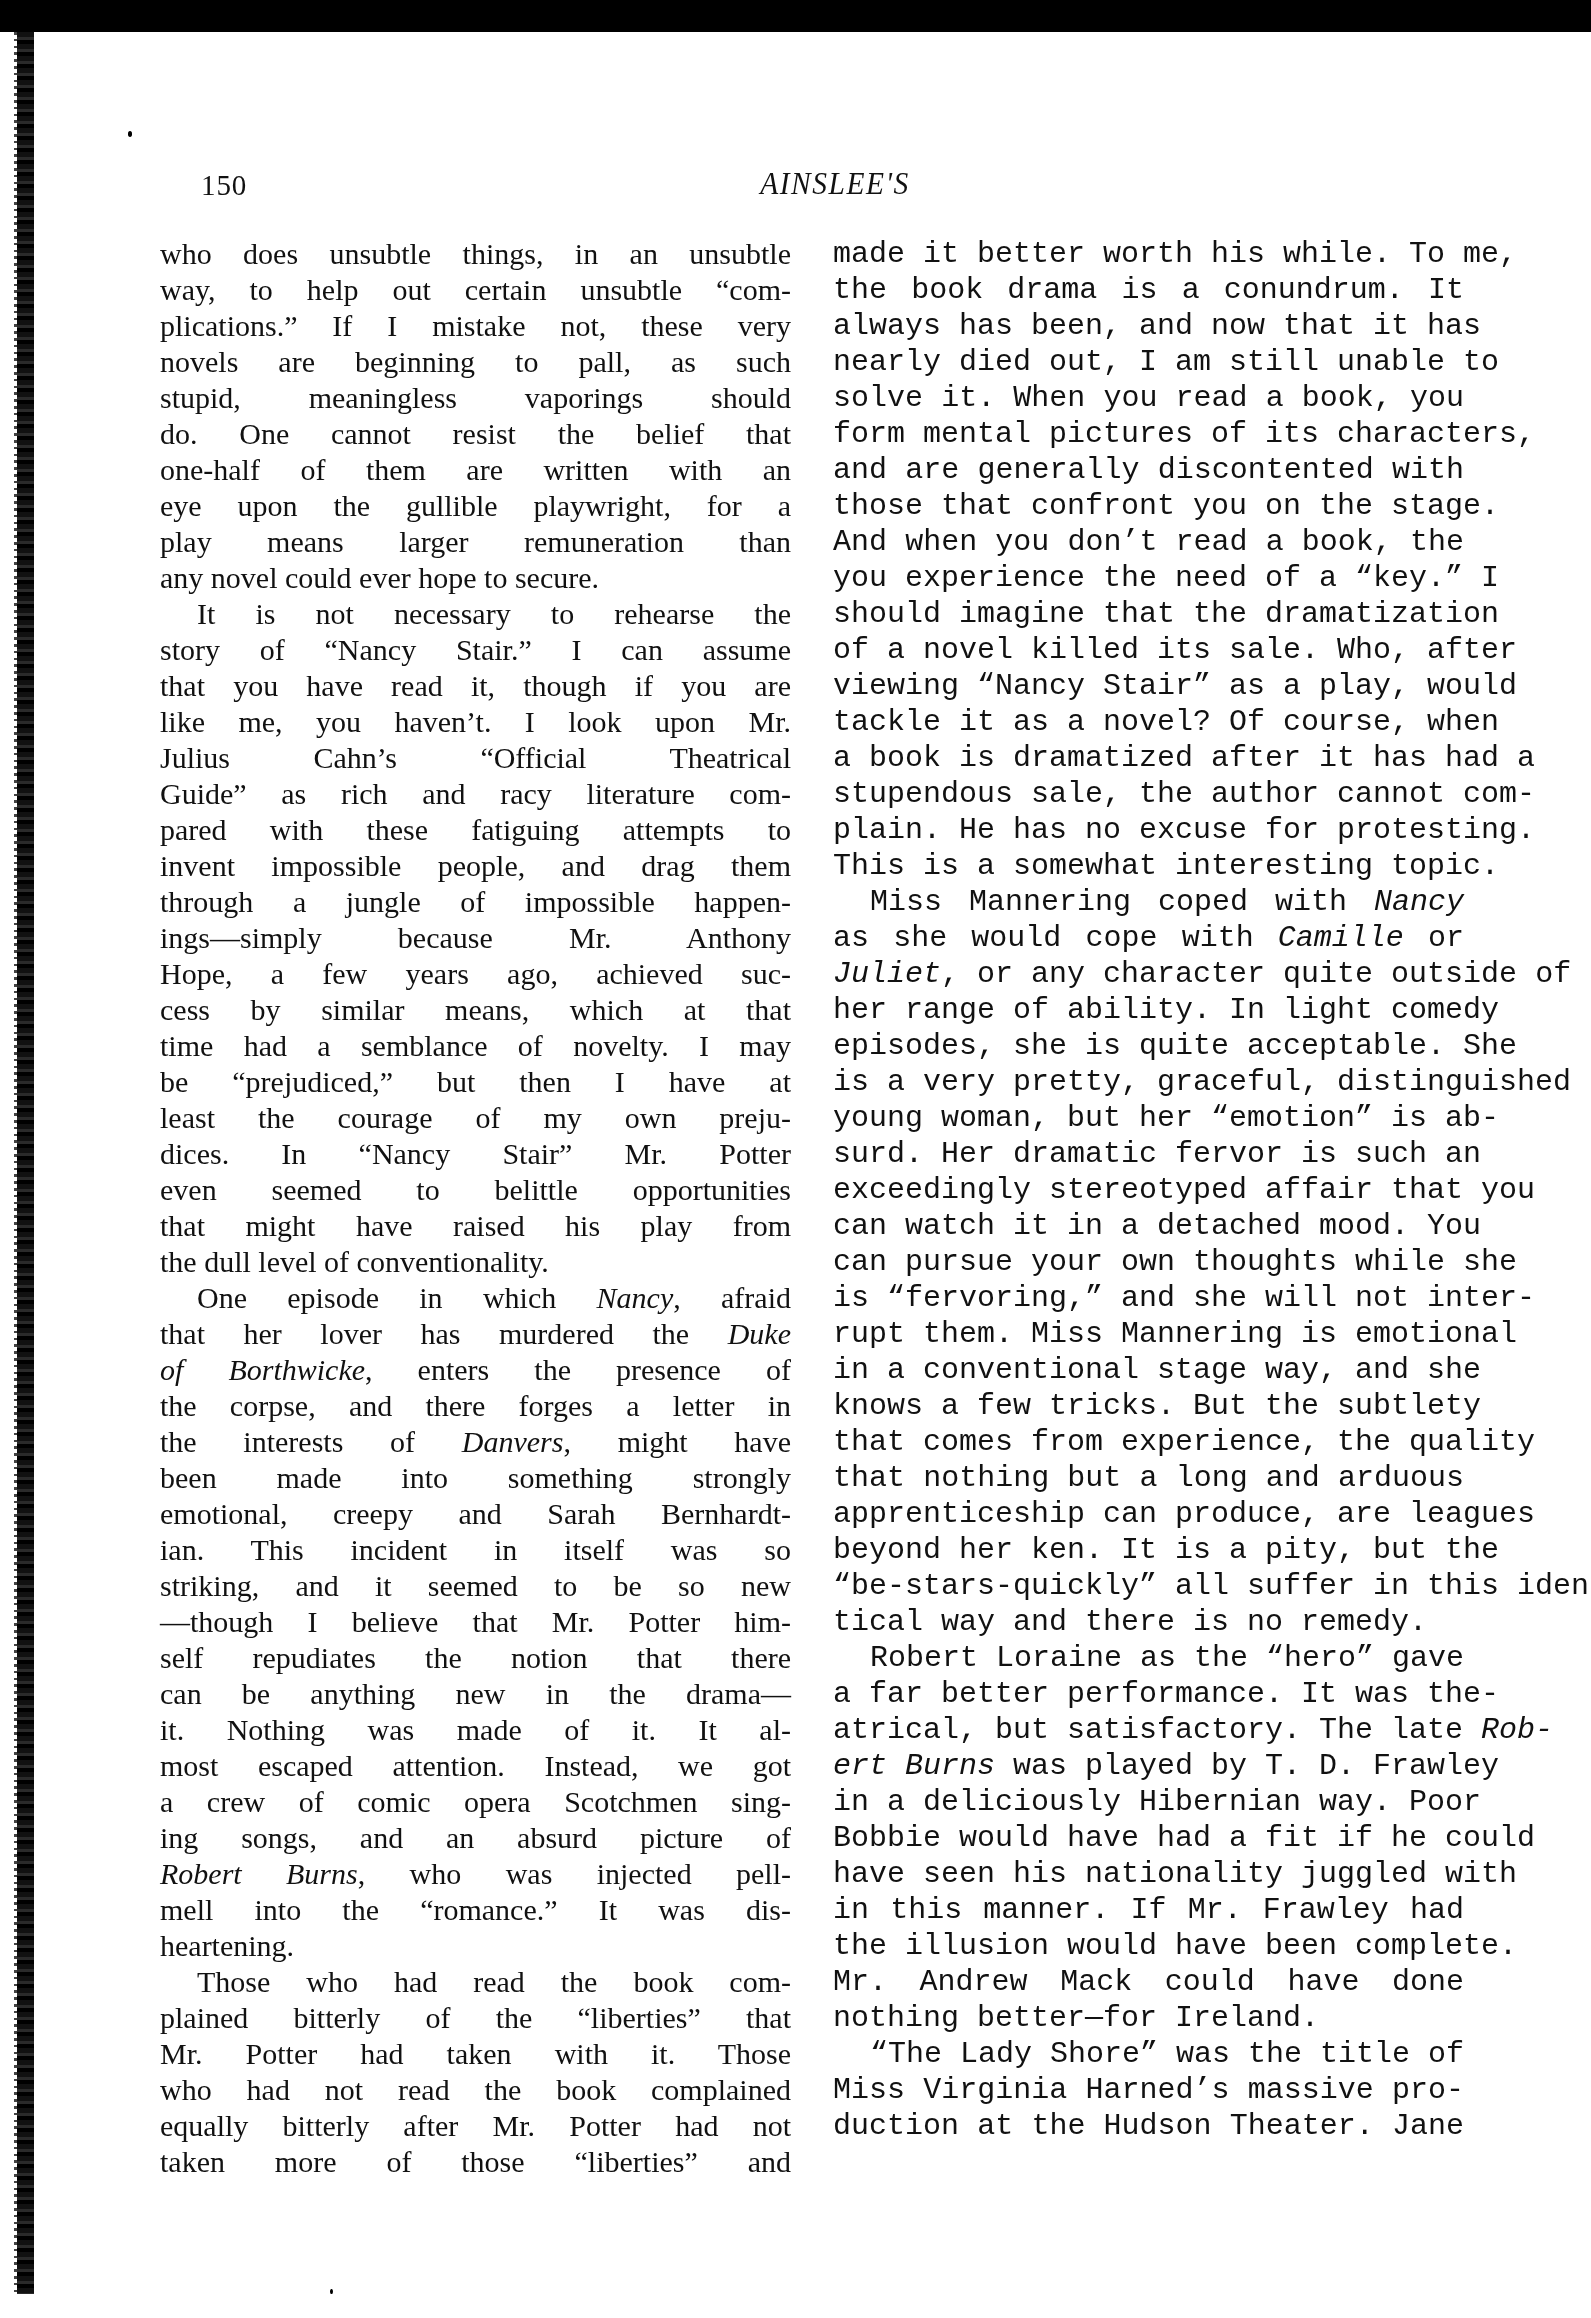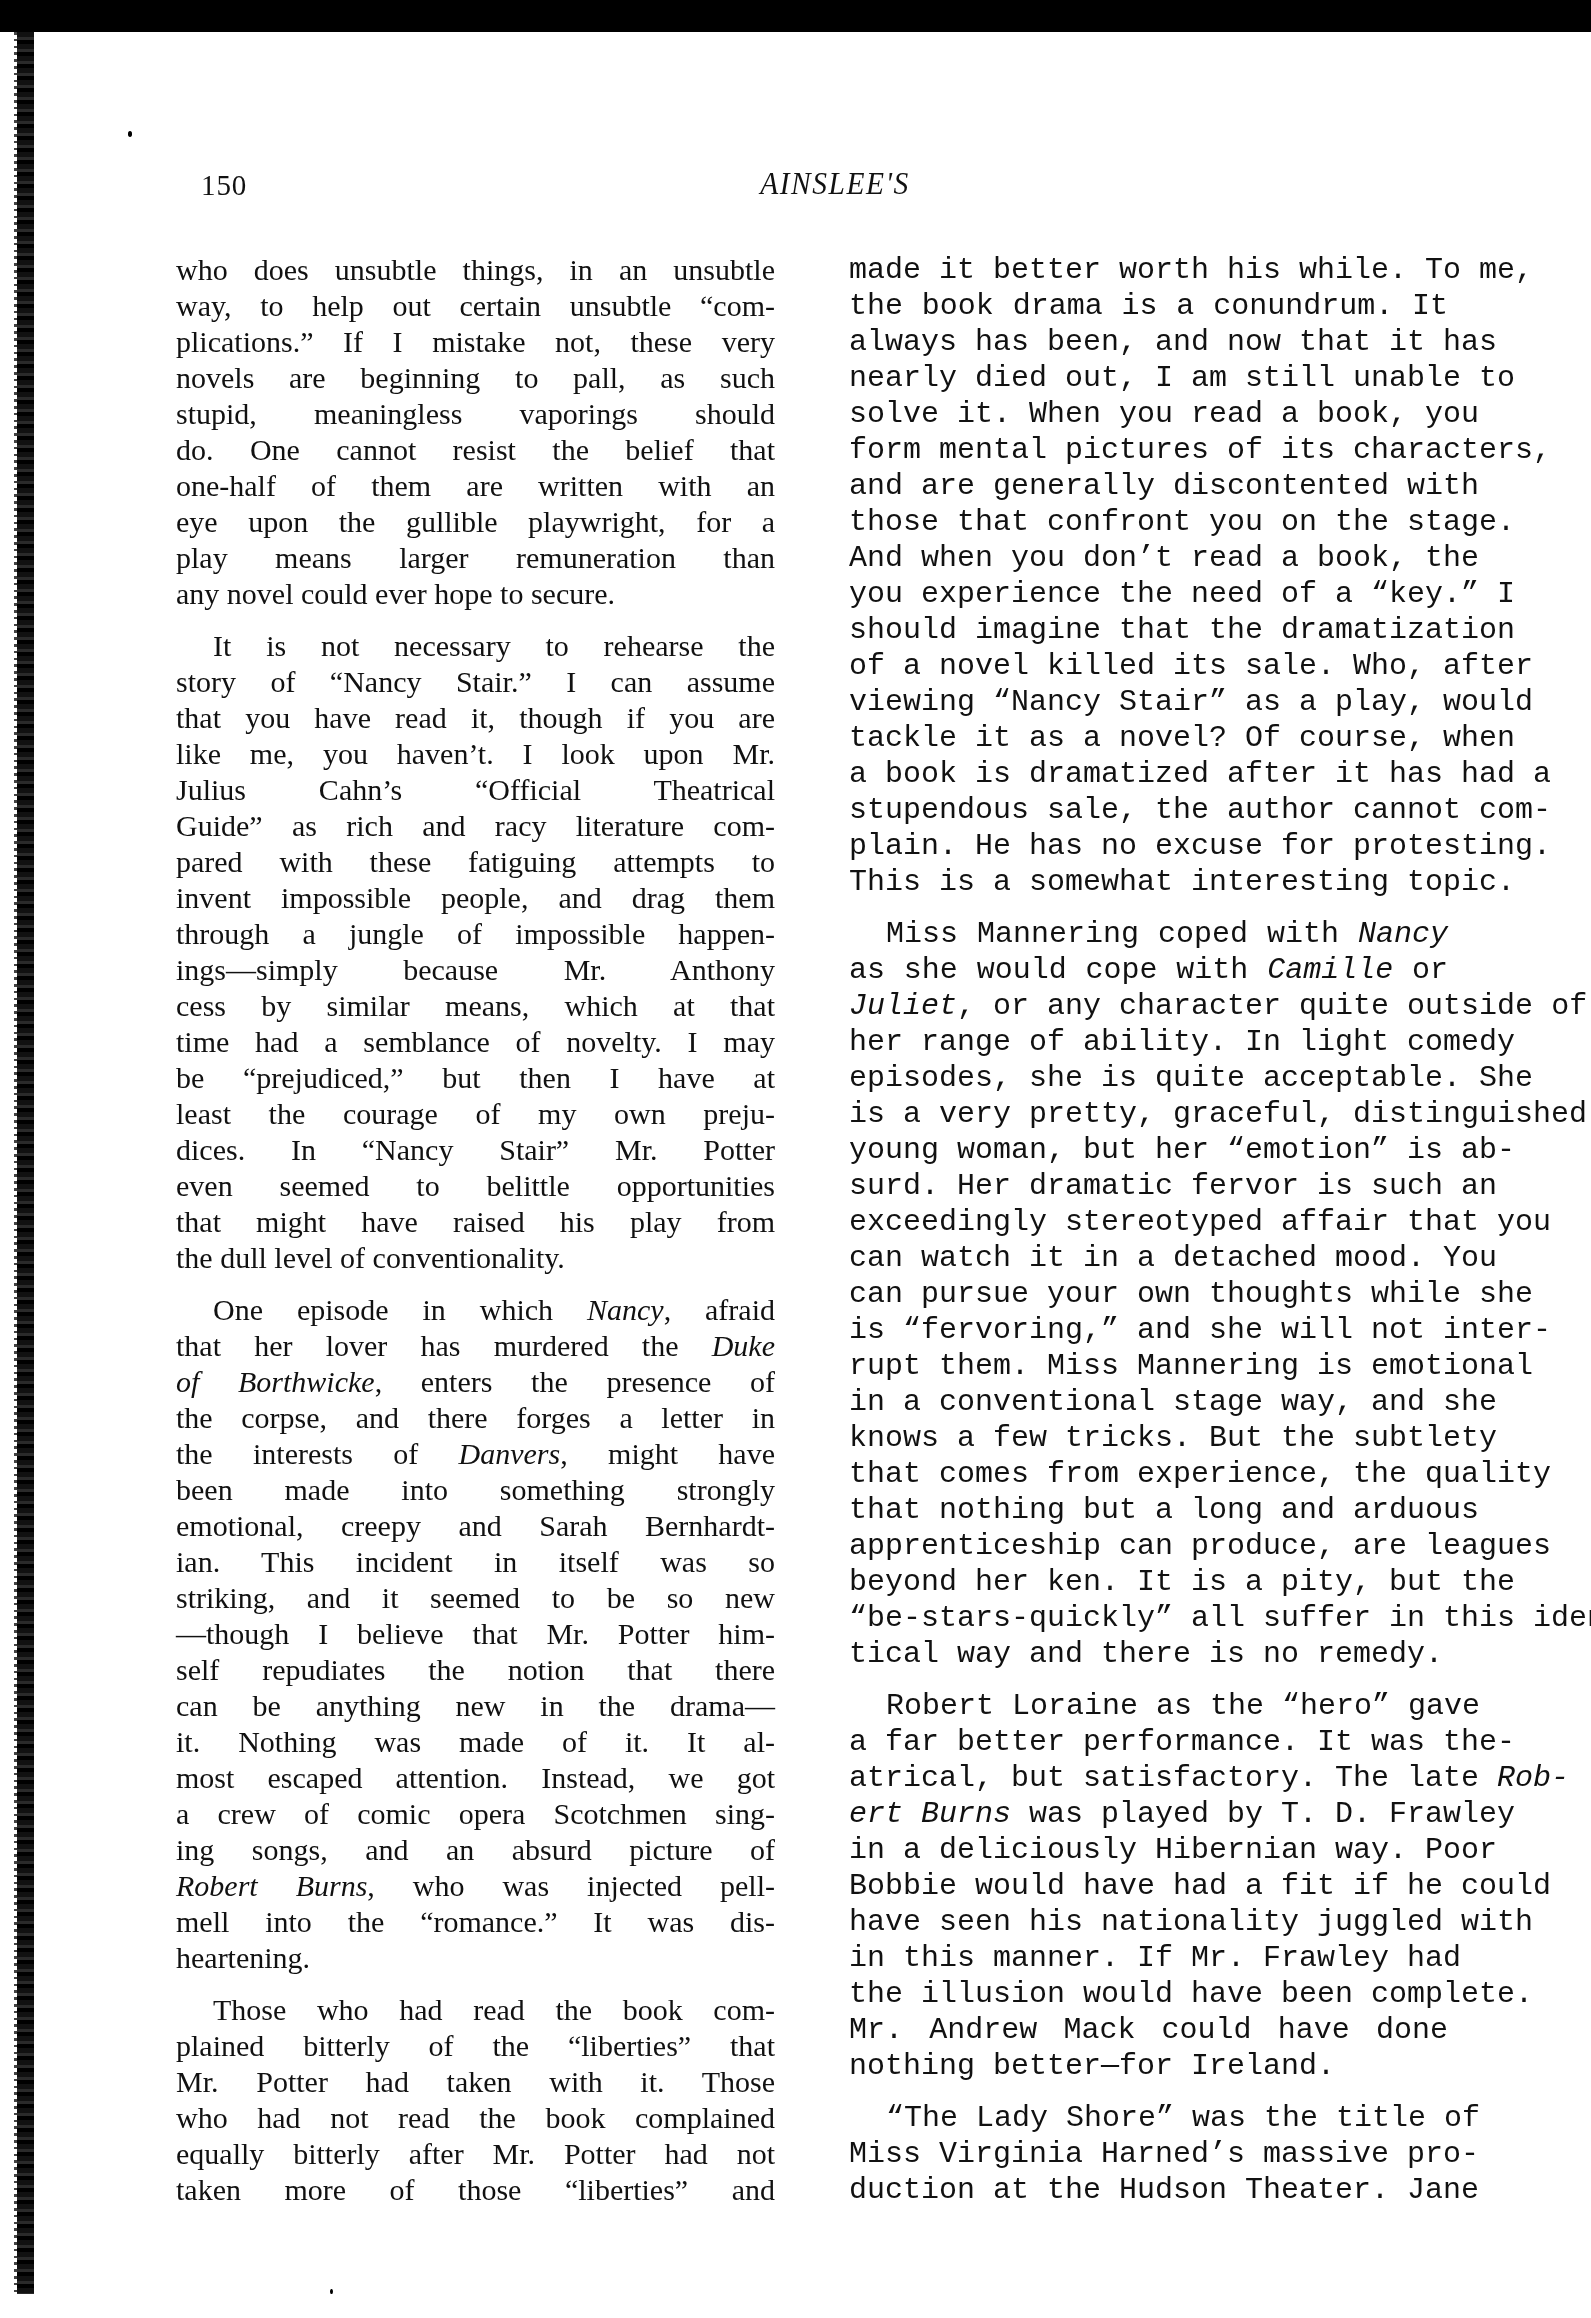"who does unsubtle things, in" .column p { margin: 16px -> 0 }
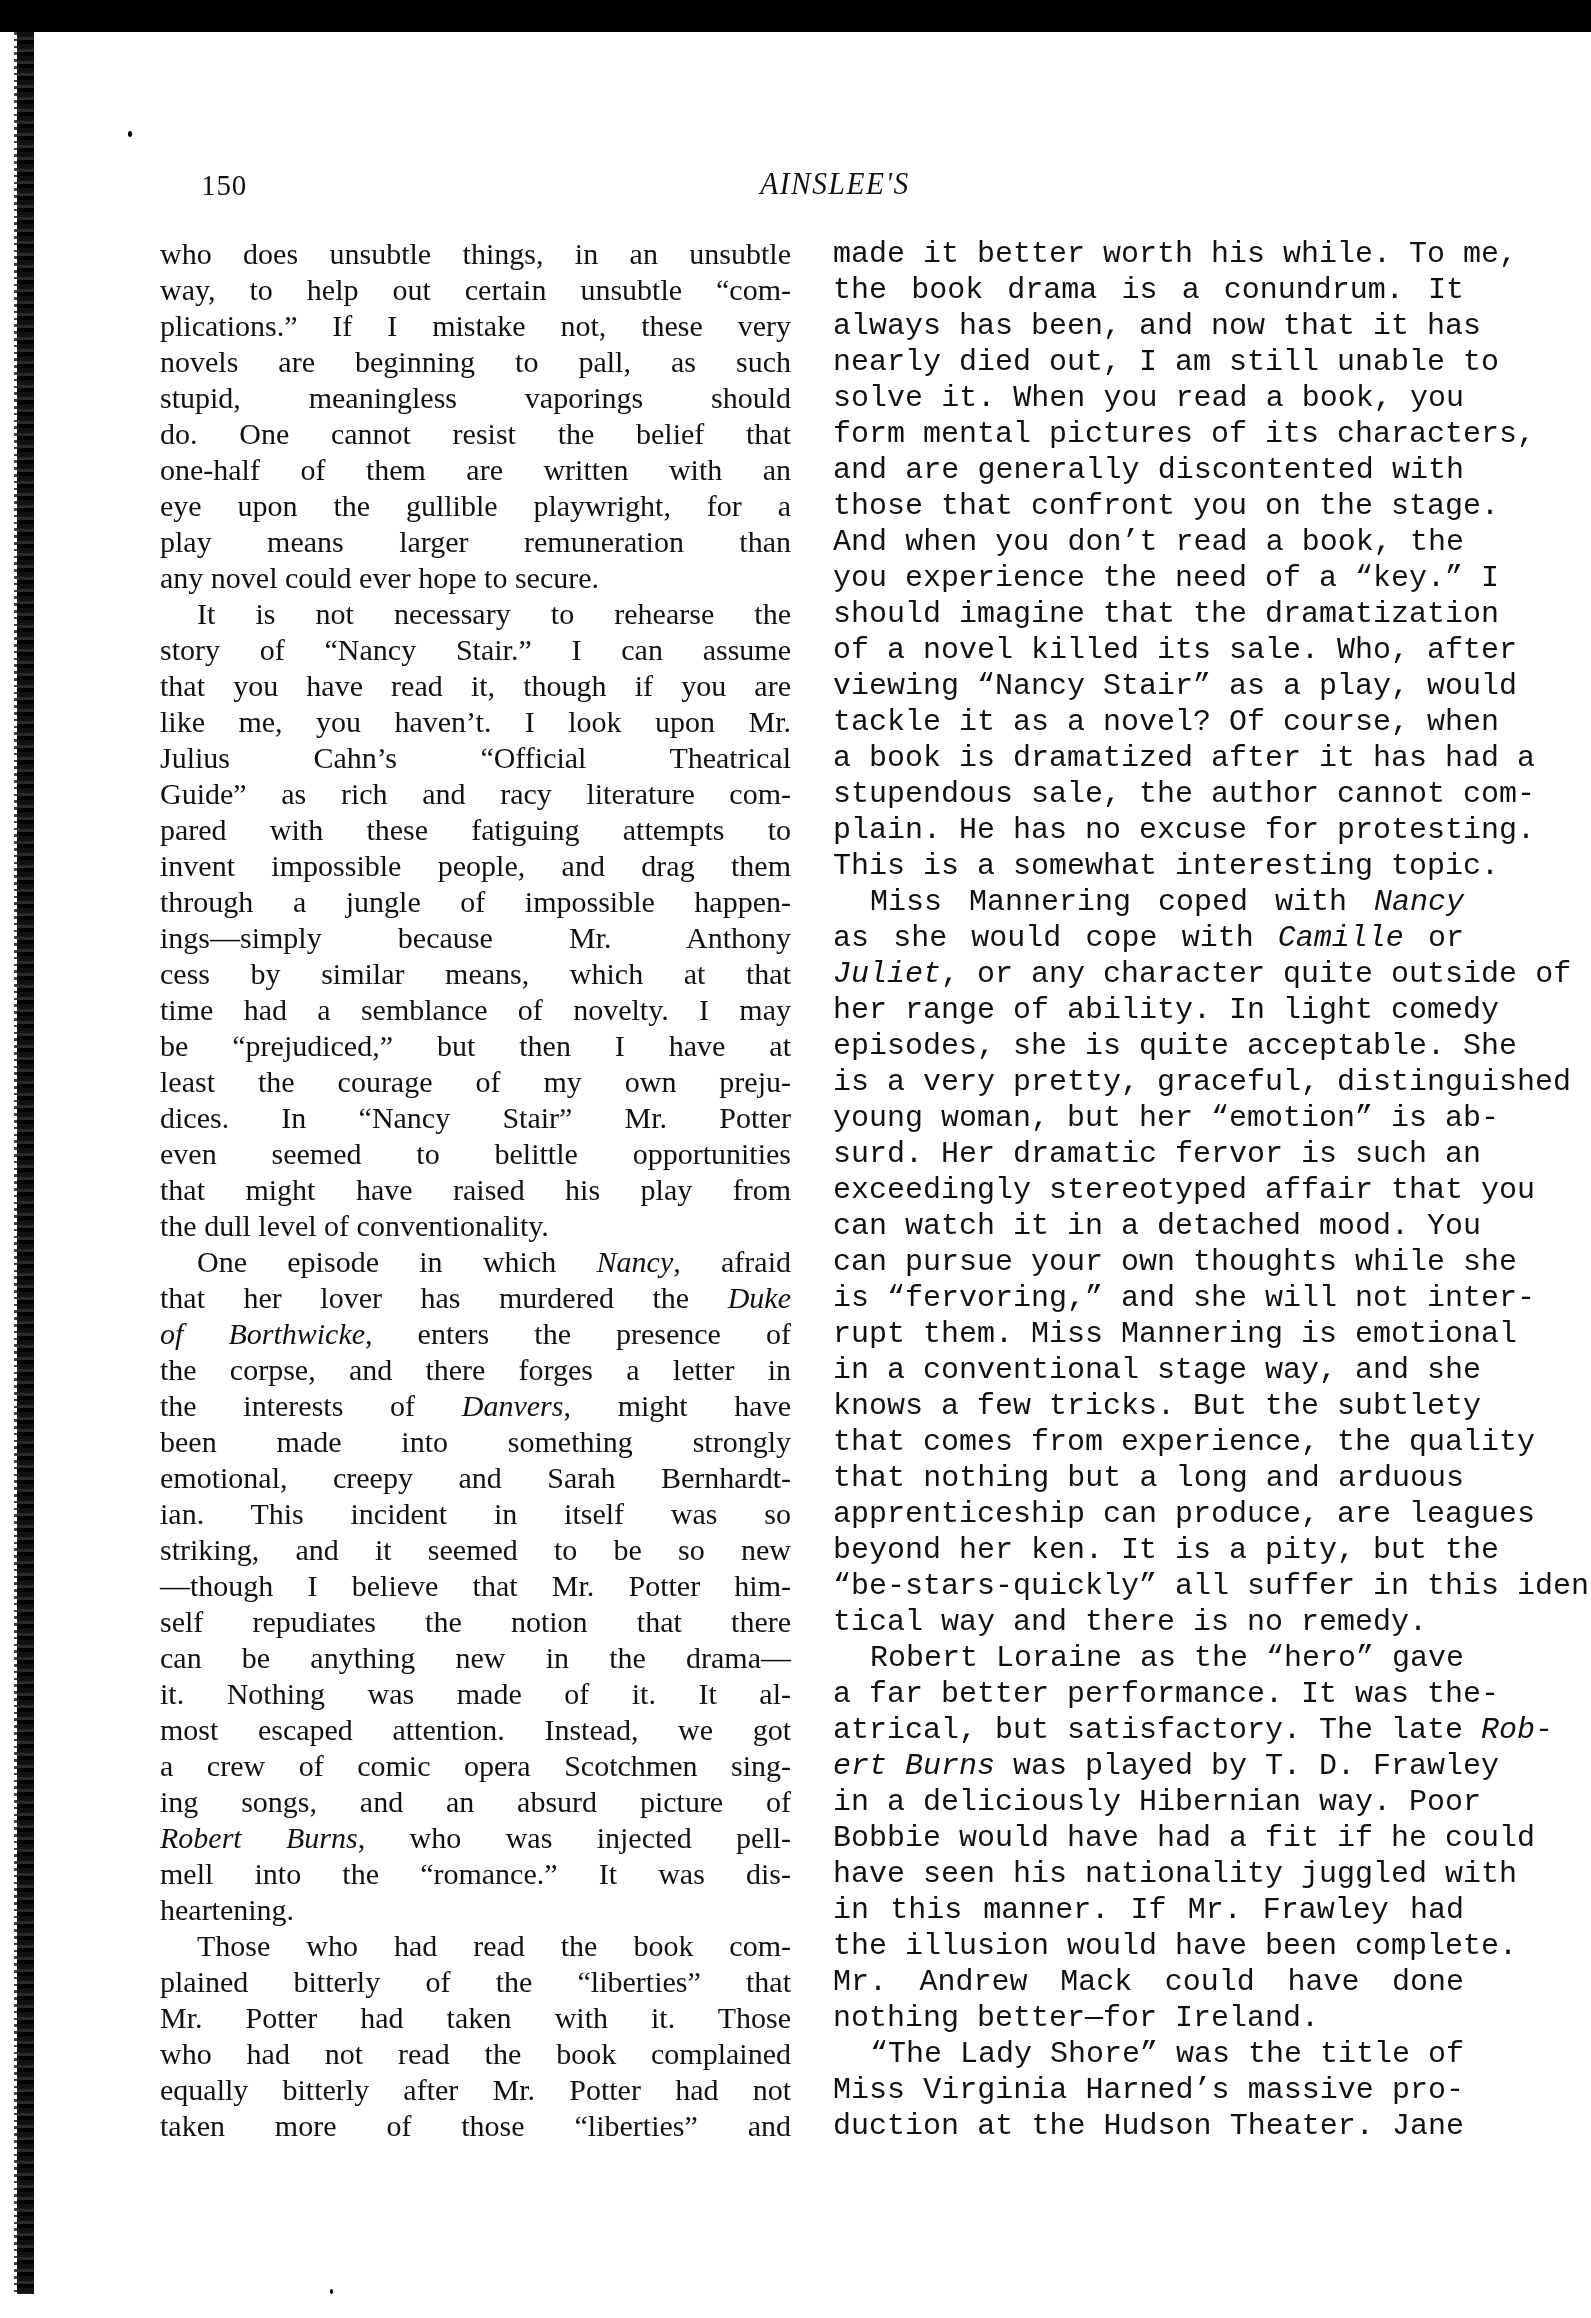"Hope, a few years ago," span.line { html: none -> <span><span>Hope, a few years ago, achieved suc-</span></span> }
